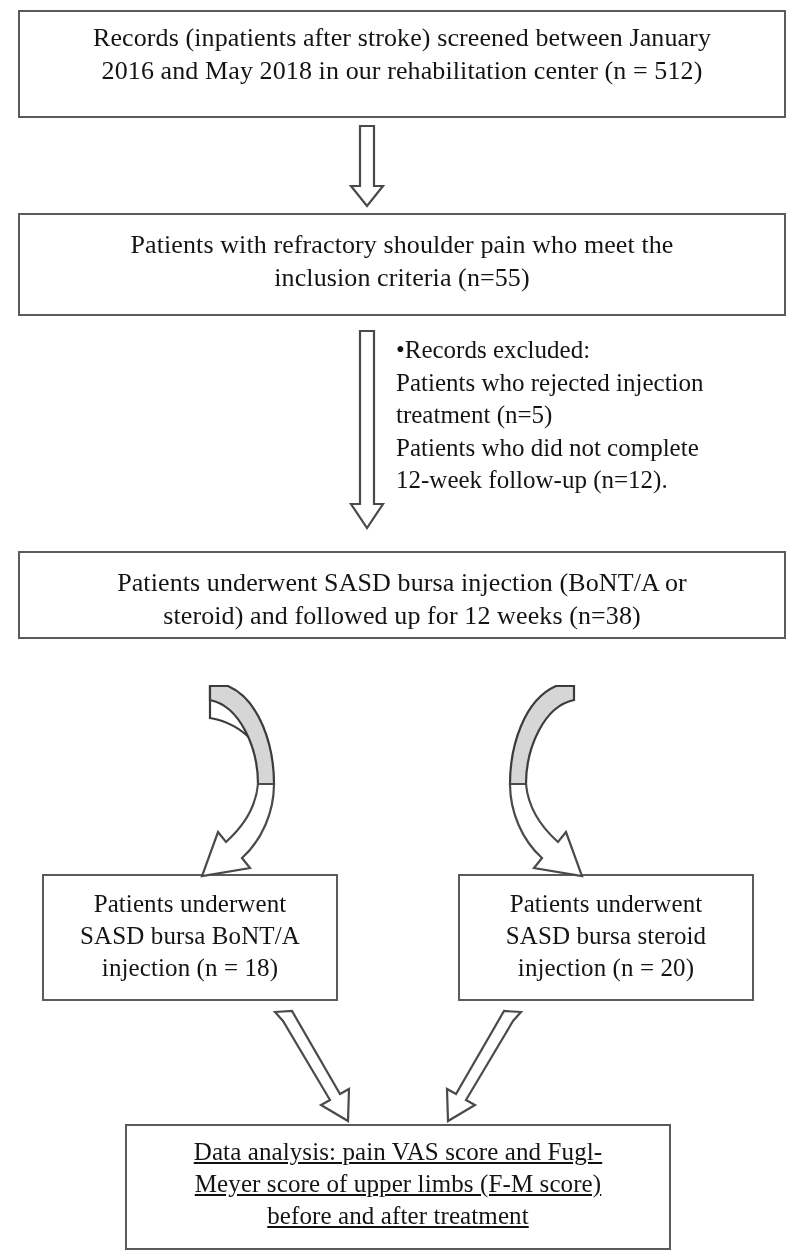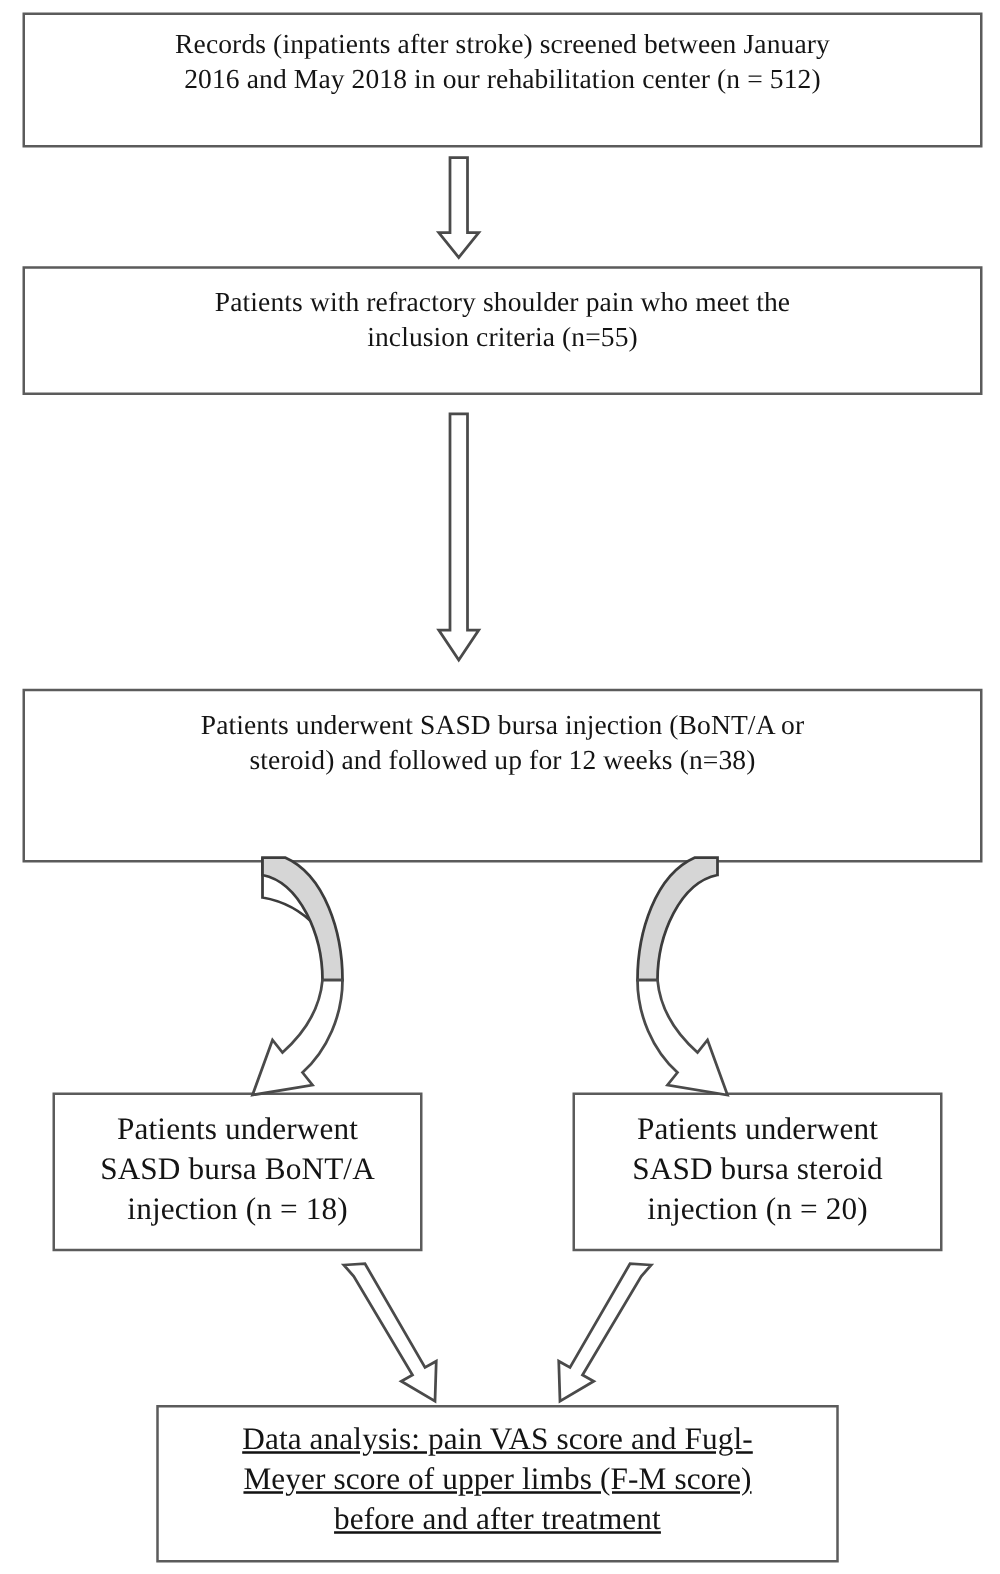"Records (inpatients after stroke)" .node .node-text { font-size: 22px -> 26px }
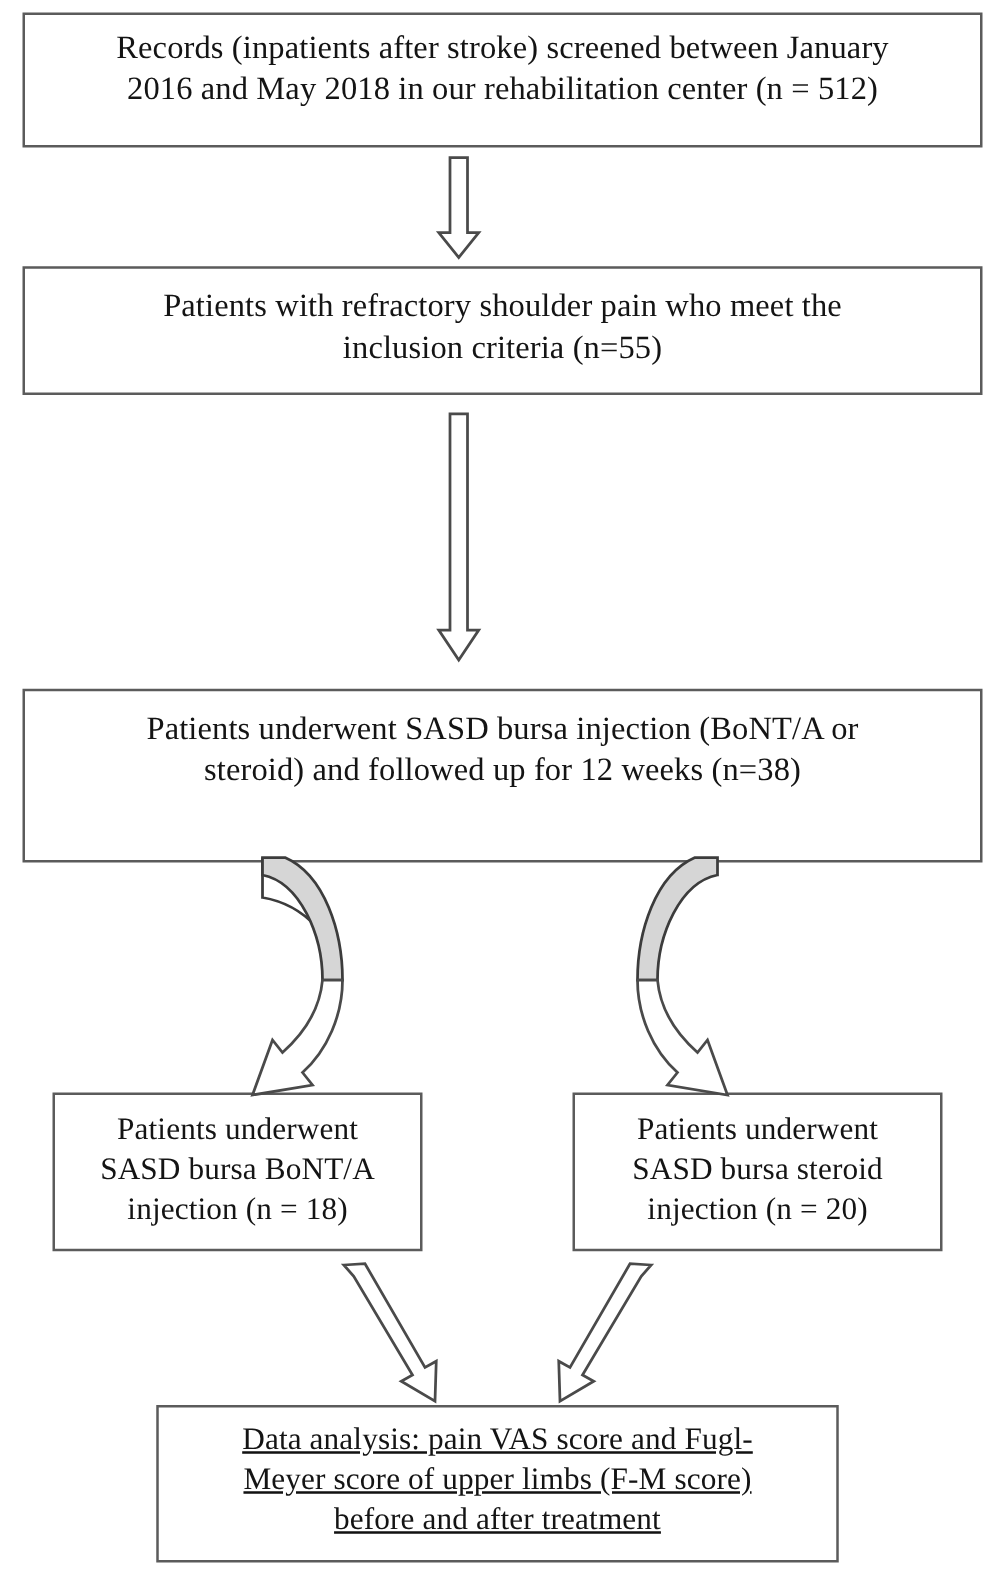"•Records excluded:" div { html: none -> <div>•Records excluded: Patients who rejected injection treatment (n=5) Patients who did not complete 12-week follow-up (n=12).</div> }
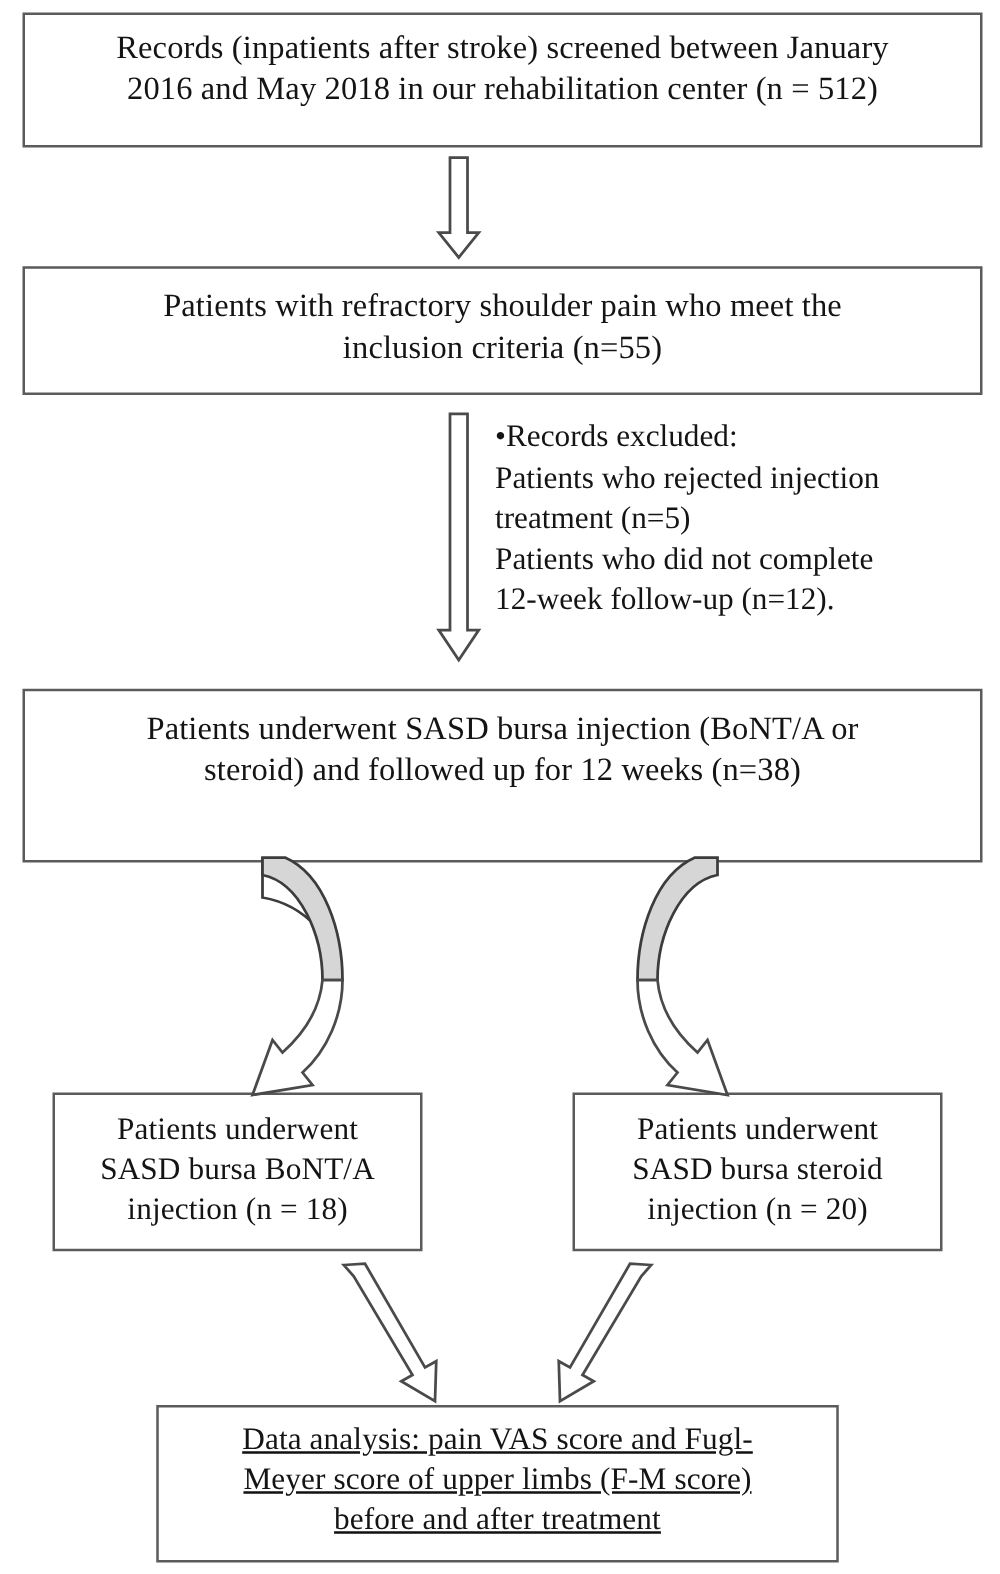"Patients underwent SASD bursa injection" #node-injection { height: 139px -> 88px }
